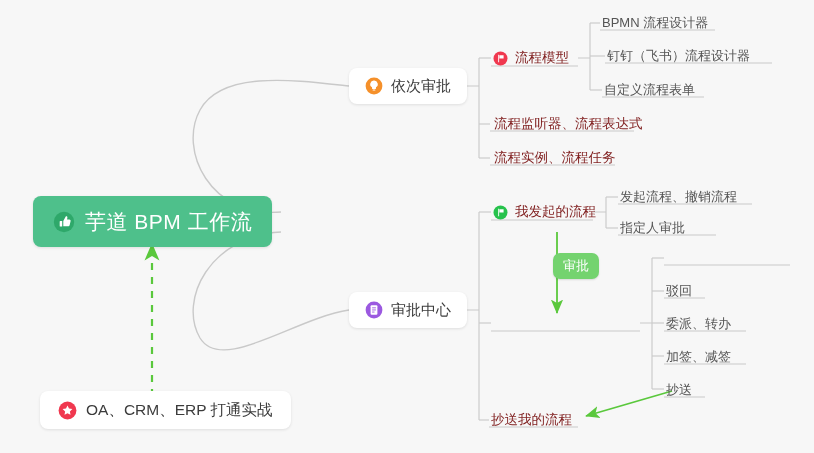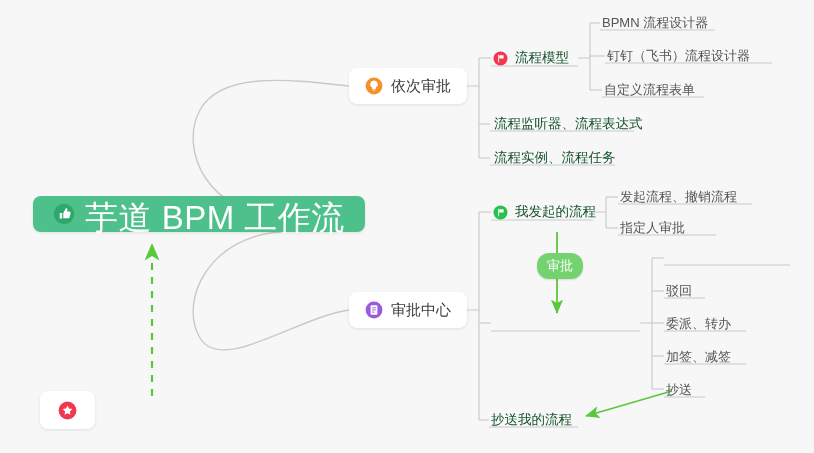"流程模型" .leaf { color: #14532d -> #7f1d1d }
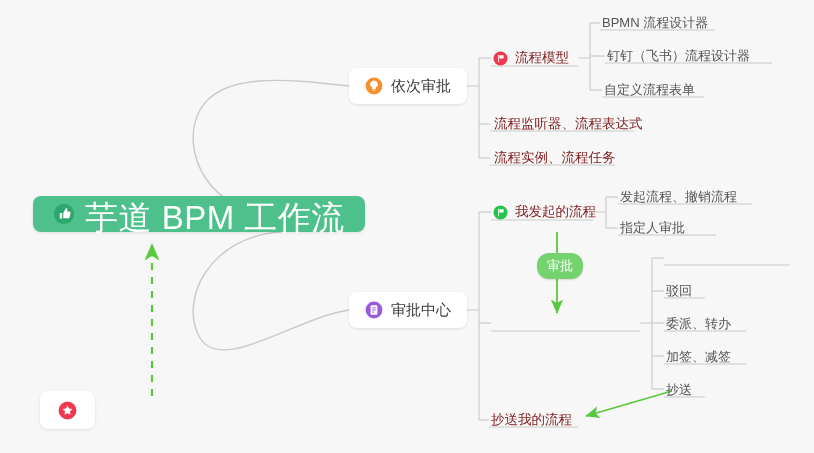"芋道 BPM 工作流" .root-node { align-items: none -> center; font-size: 33px -> 21px; height: 36px -> 51px }
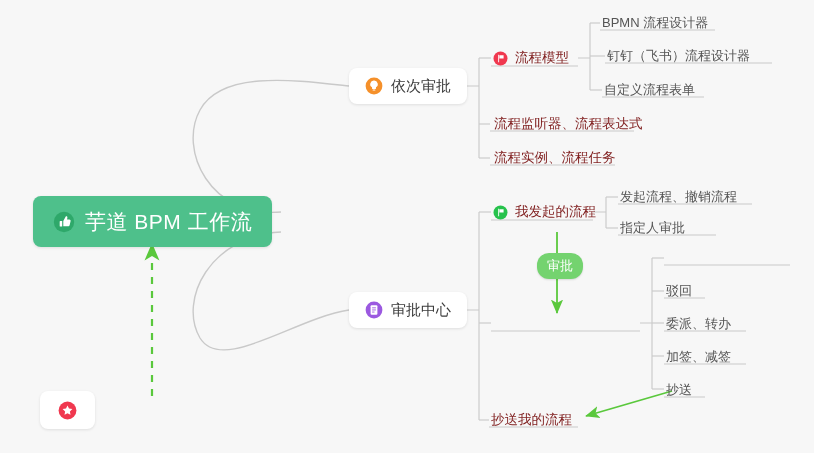"审批" .pill { border-radius: 12px -> 7px; margin-left: none -> 16px }
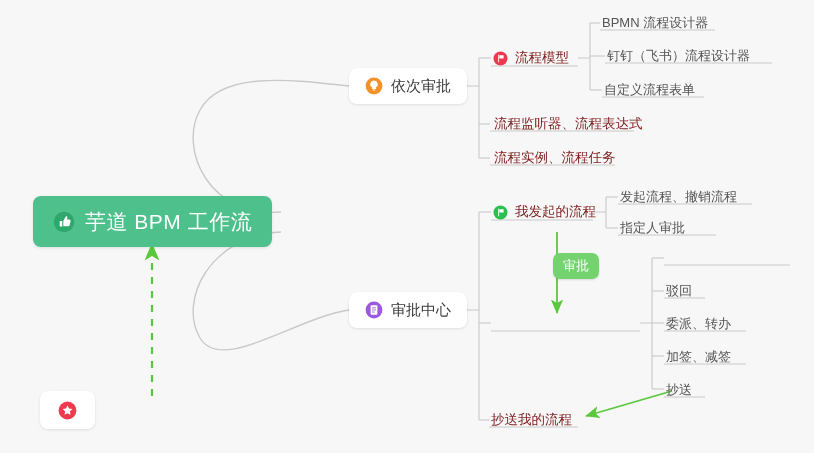"OA、CRM、ERP 打通实战" span { html: none -> <span>OA、CRM、ERP 打通实战</span> }
